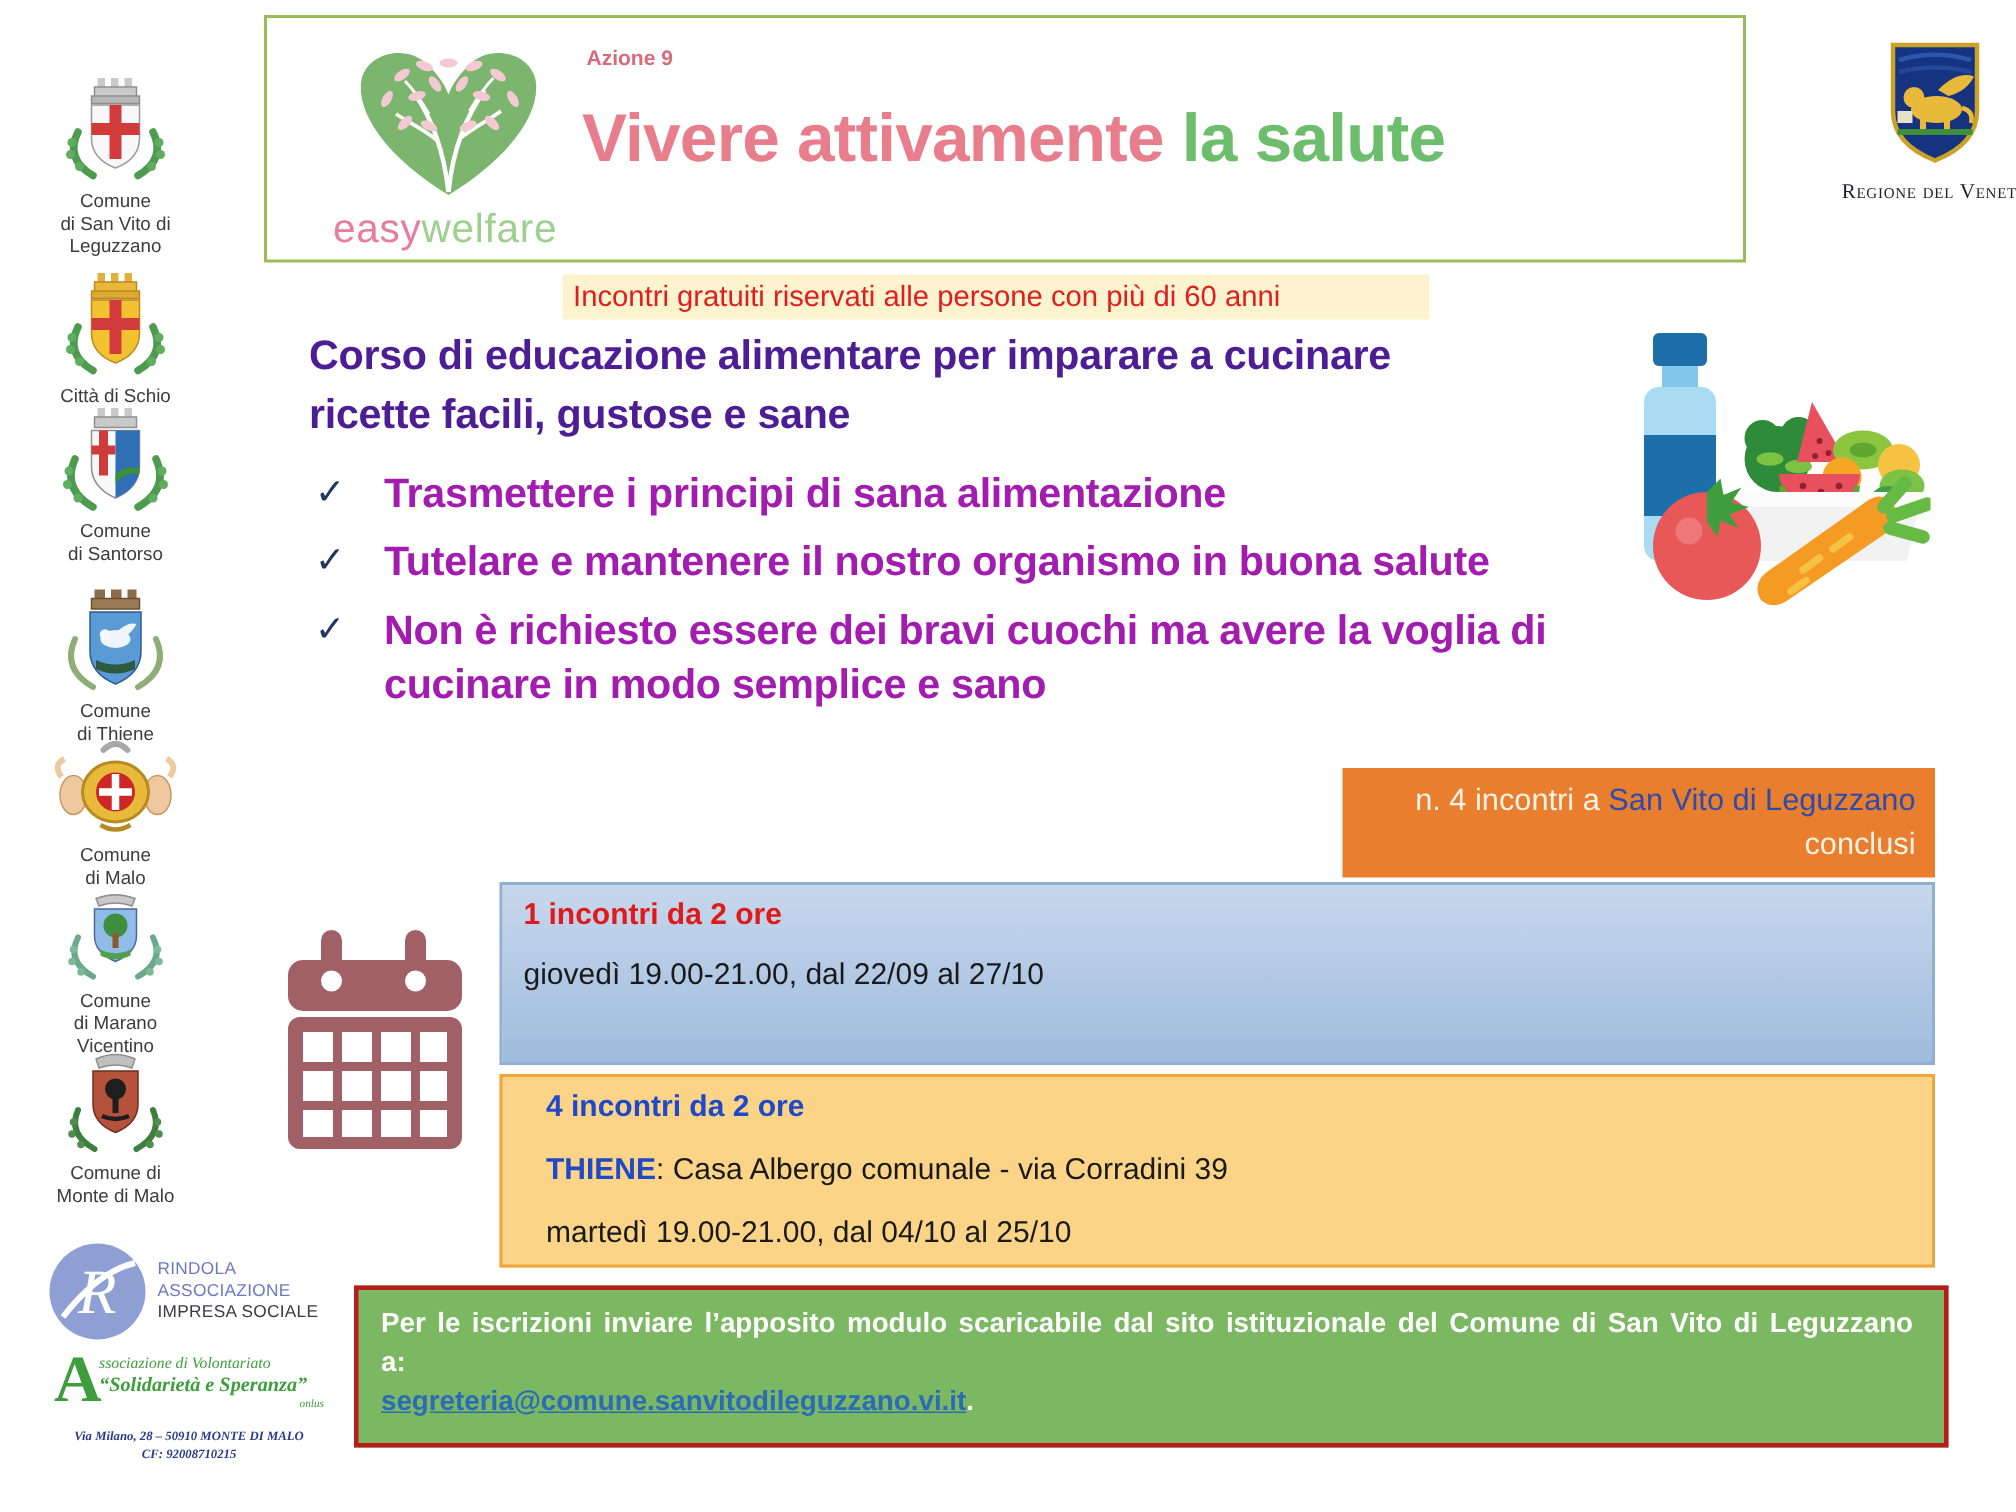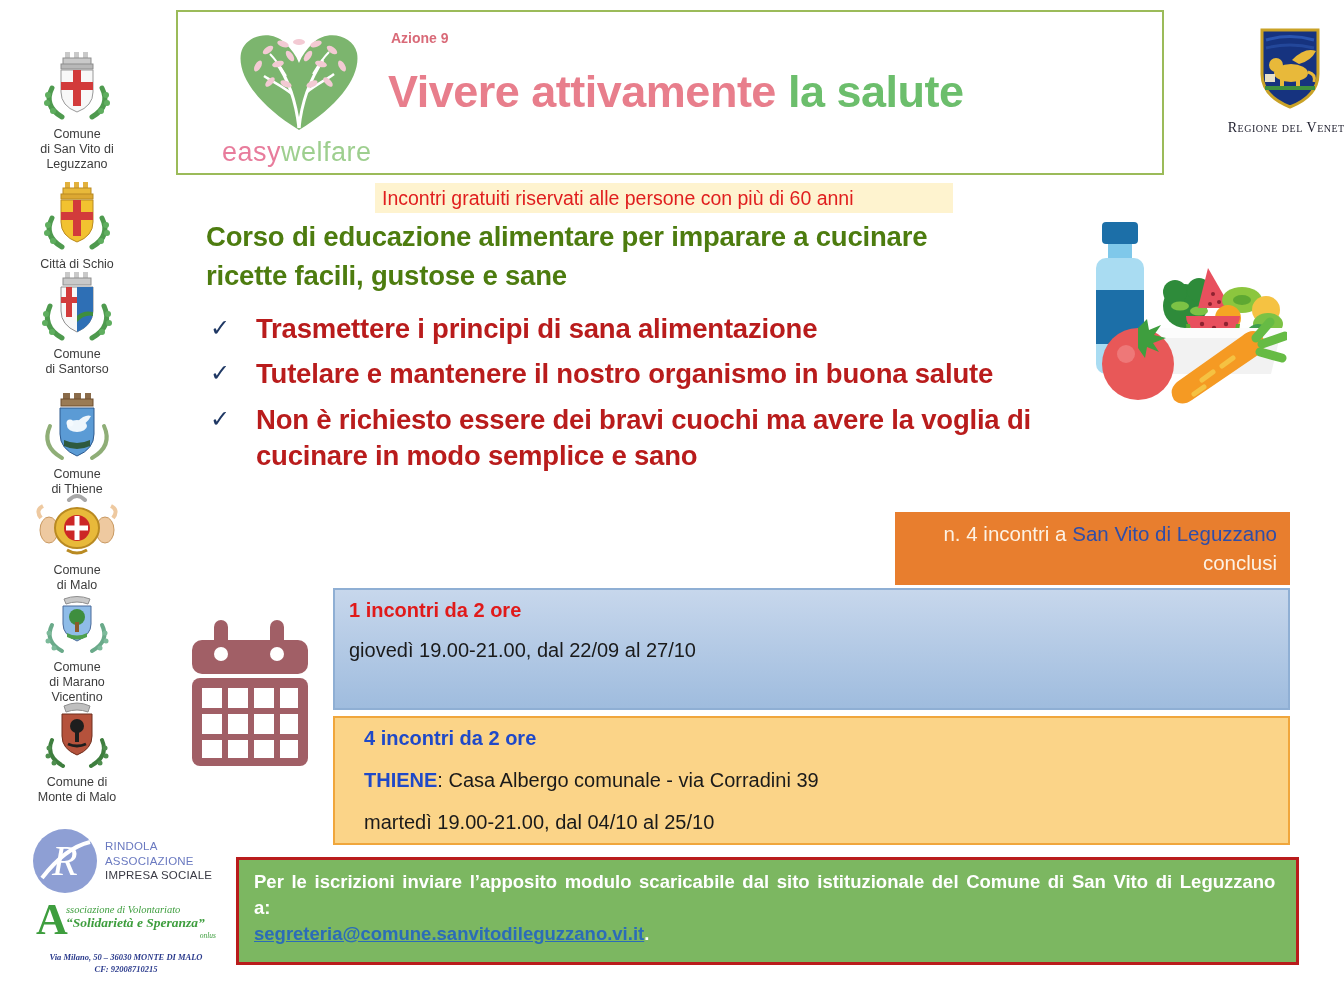"Corso di educazione alimentare per" .intro { color: #4d7c0f -> #4c1d95 }
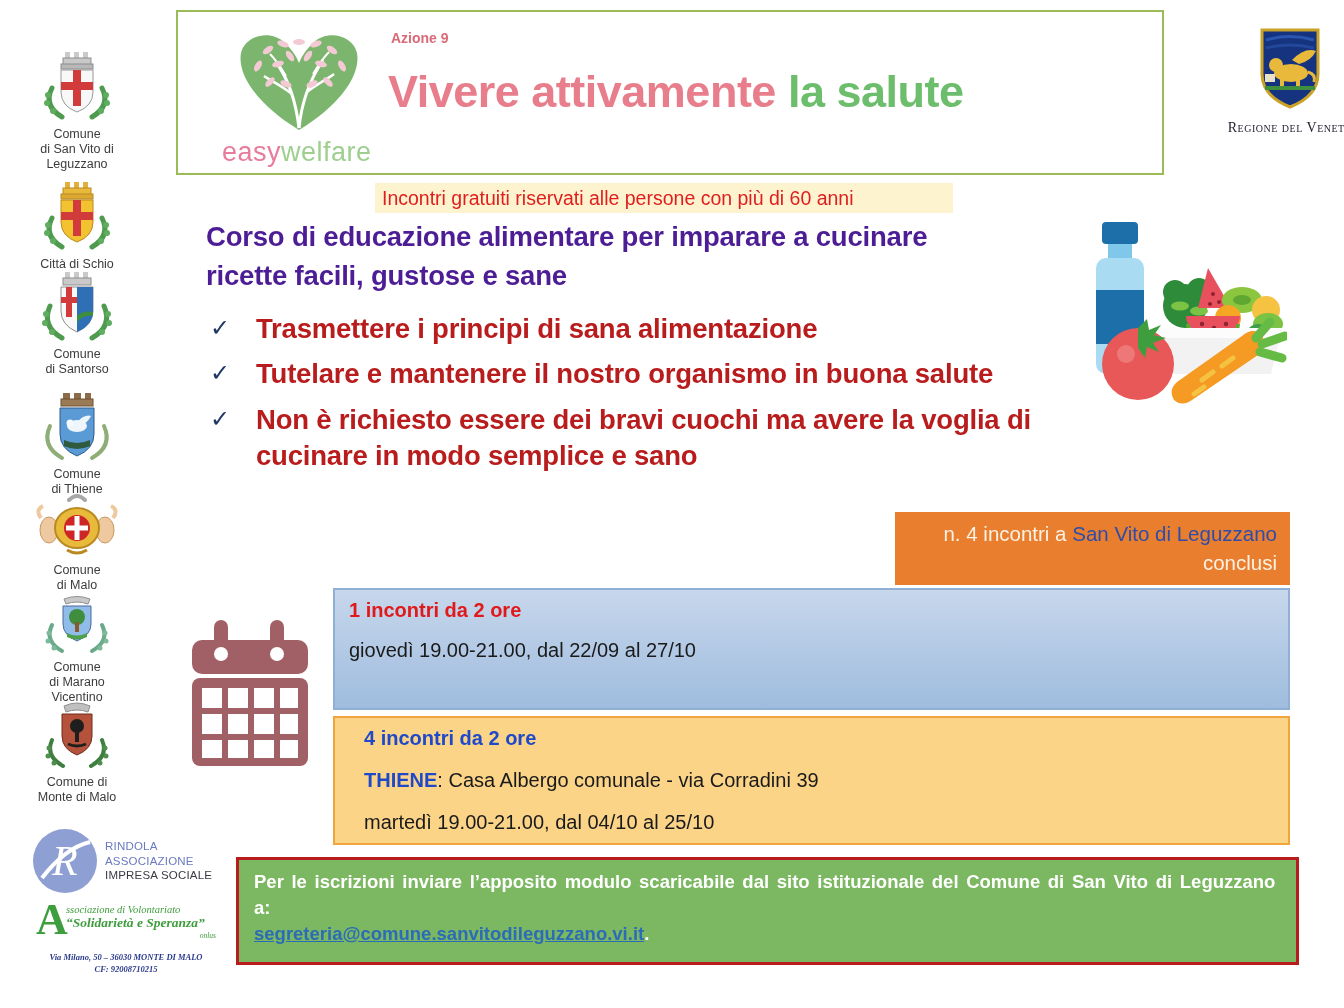"Trasmettere i principi di sana" .btext { color: #b91c1c -> #a21caf }
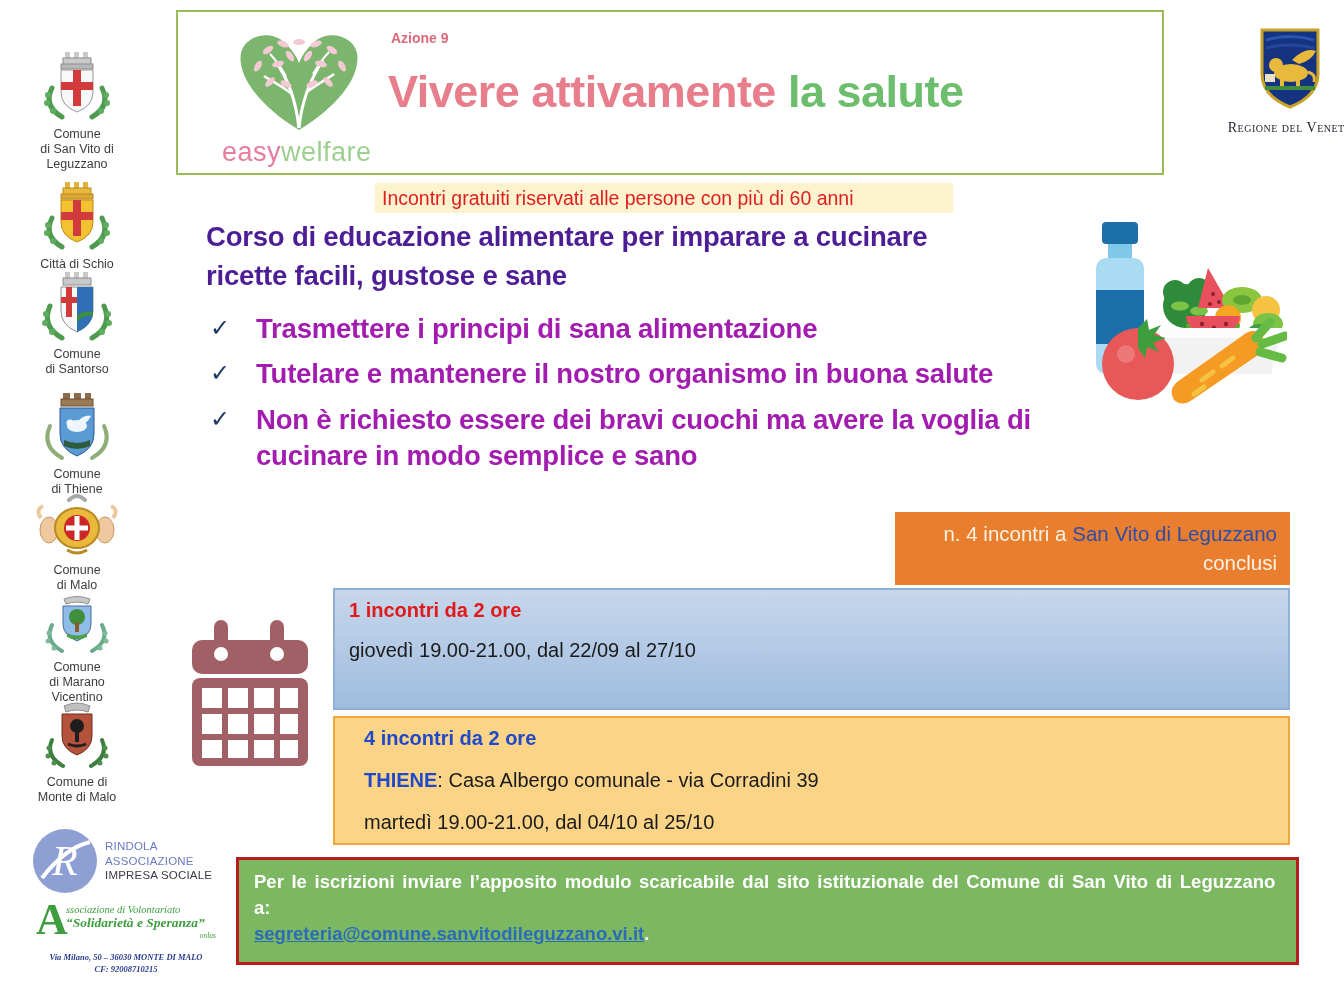"Via Milano, 50 – 36030" div { text: 50 – 36030 -> 28 – 50910 }
